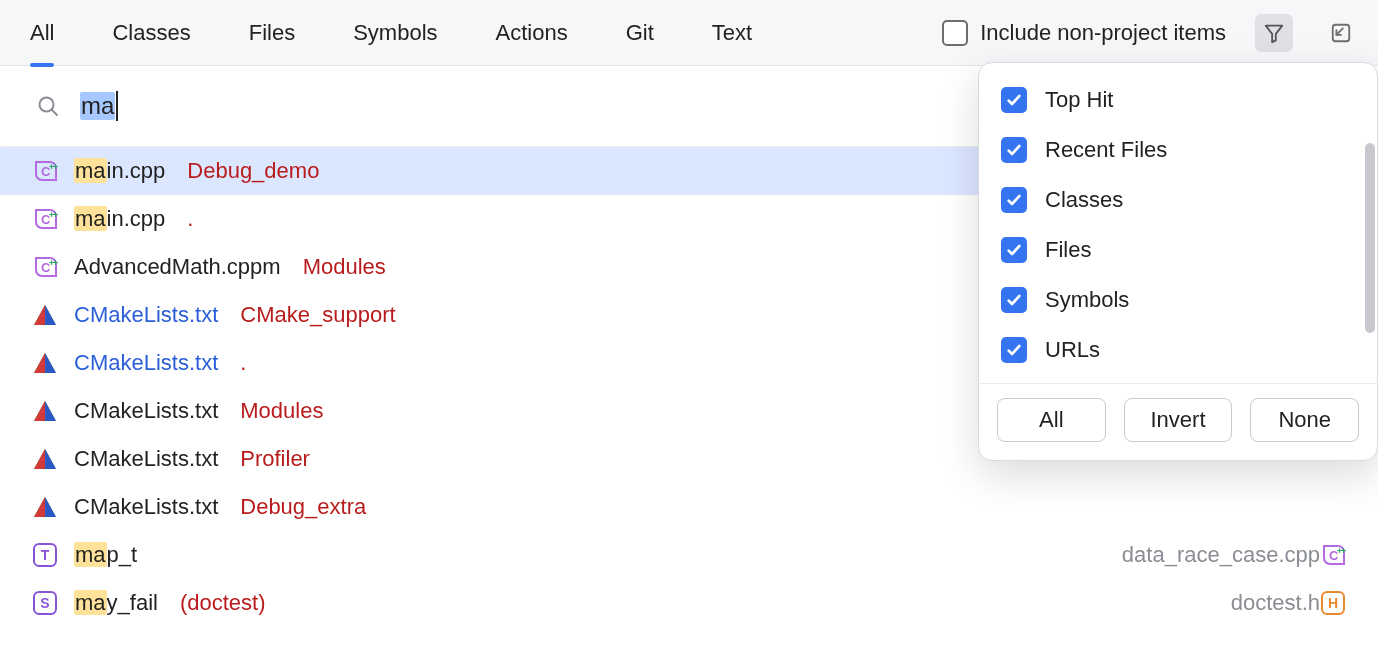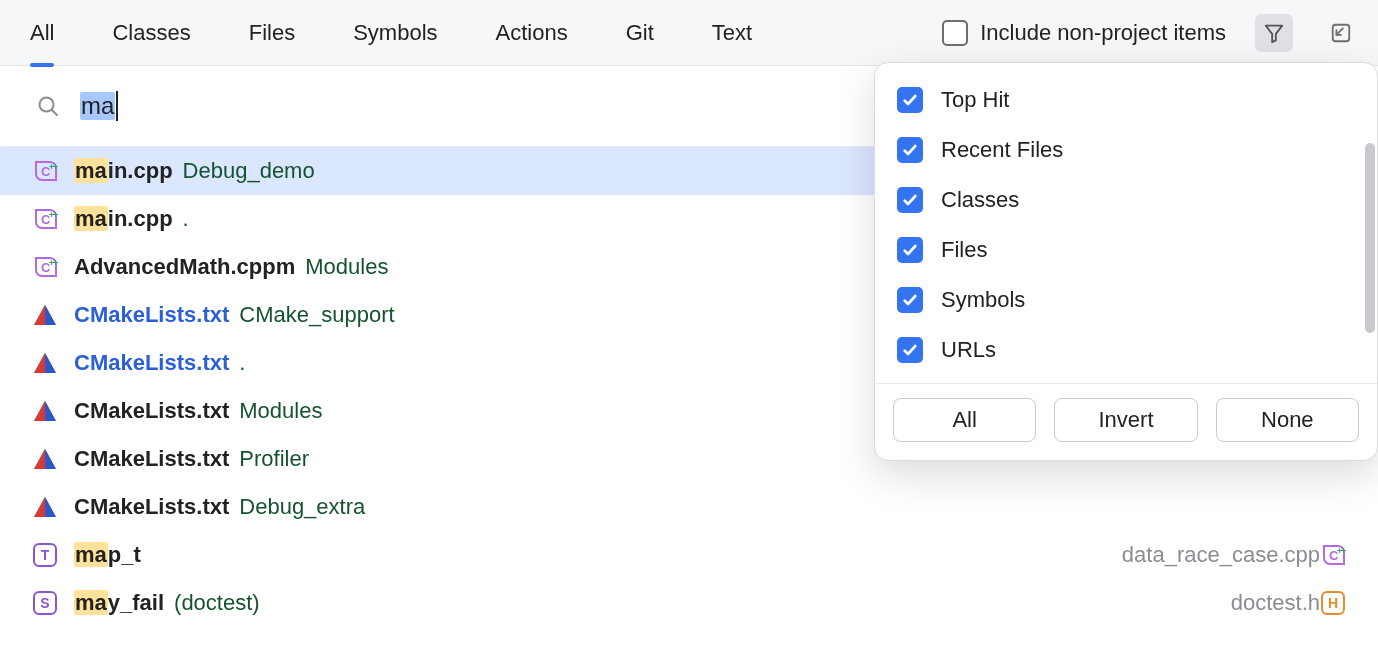"Top Hit" .popup { width: 504px -> 400px }
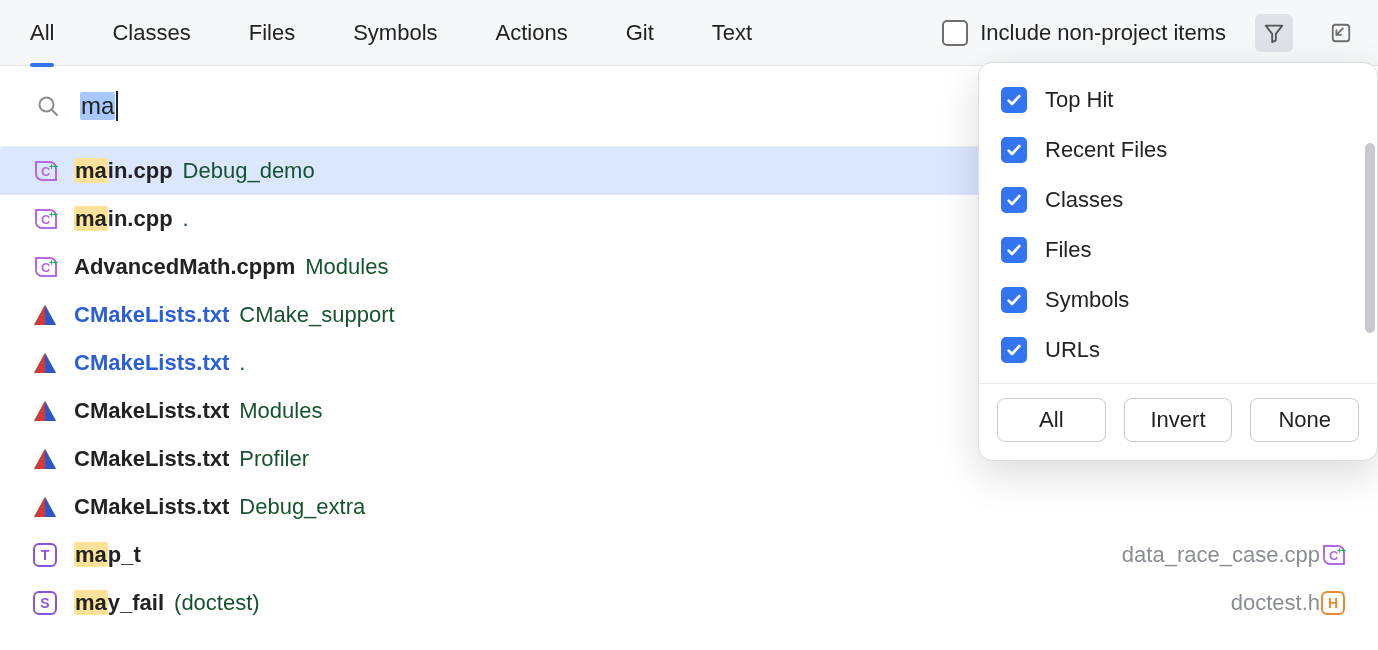"main.cpp" .row .name { font-weight: bold -> none }
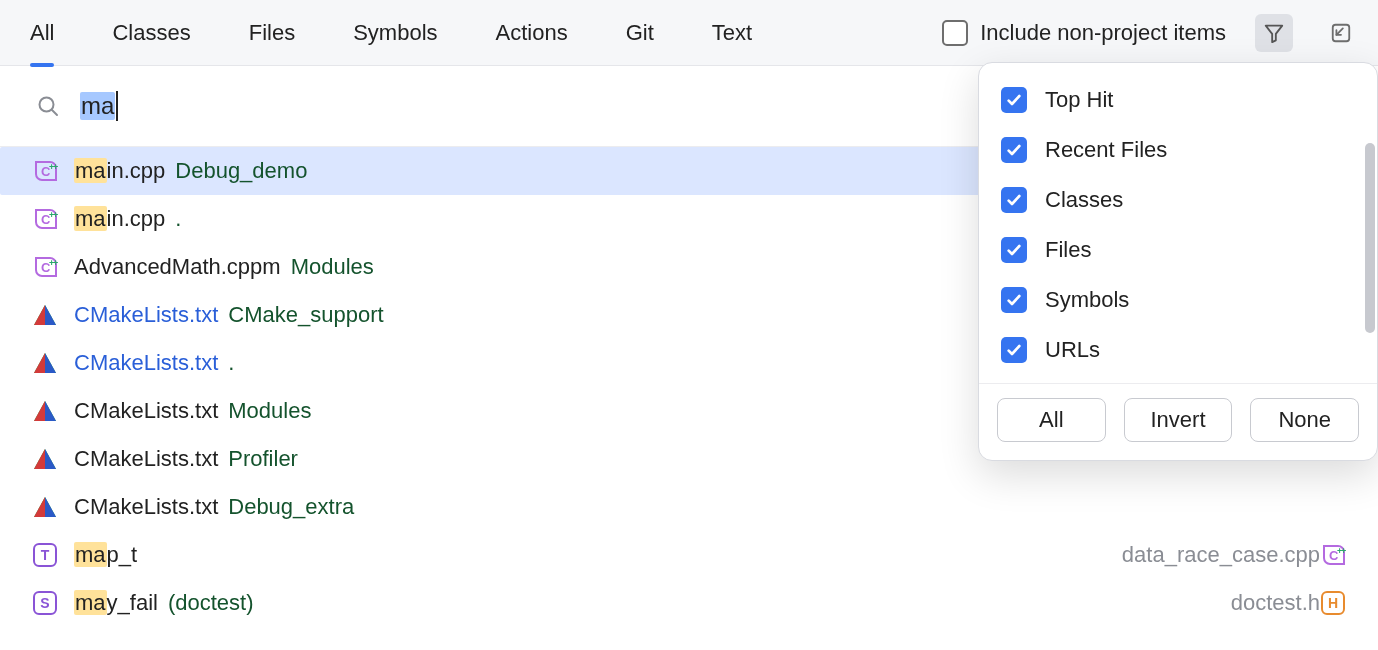"Debug_demo" .row .ctx { color: #14532d -> #b91c1c; margin-left: 10px -> 22px }
